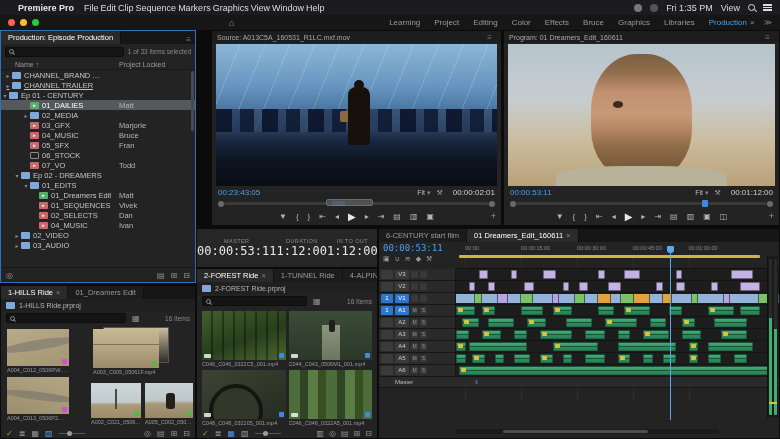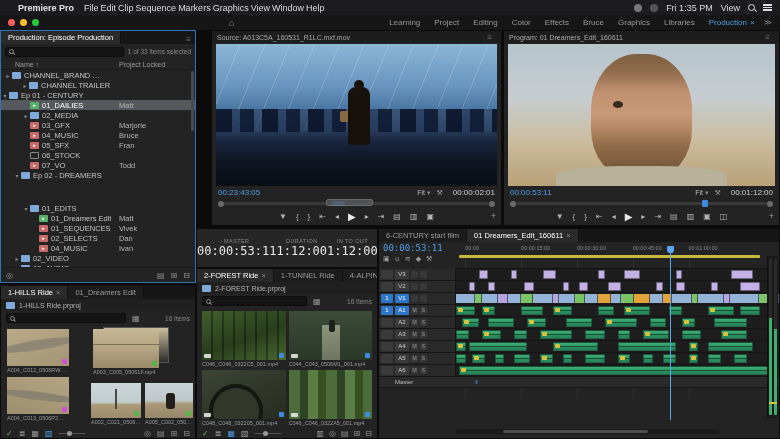"CHANNEL TRAILER" div.trow { padding-left: 20px -> 3px; text-decoration: none -> underline }
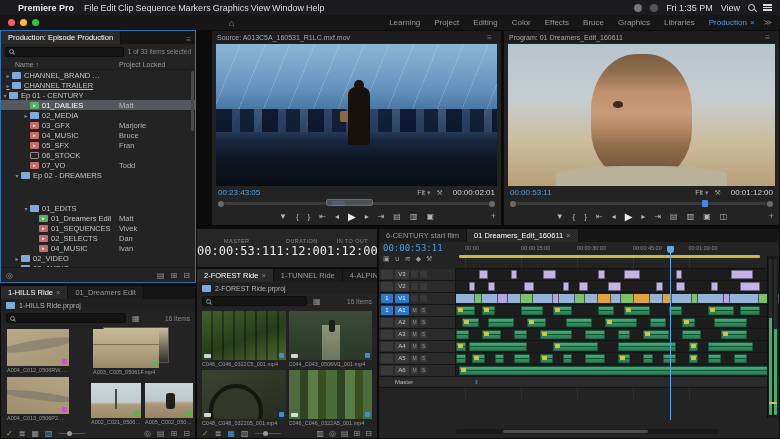"01_EDITS" div.trow { margin-top: 23px -> none }
